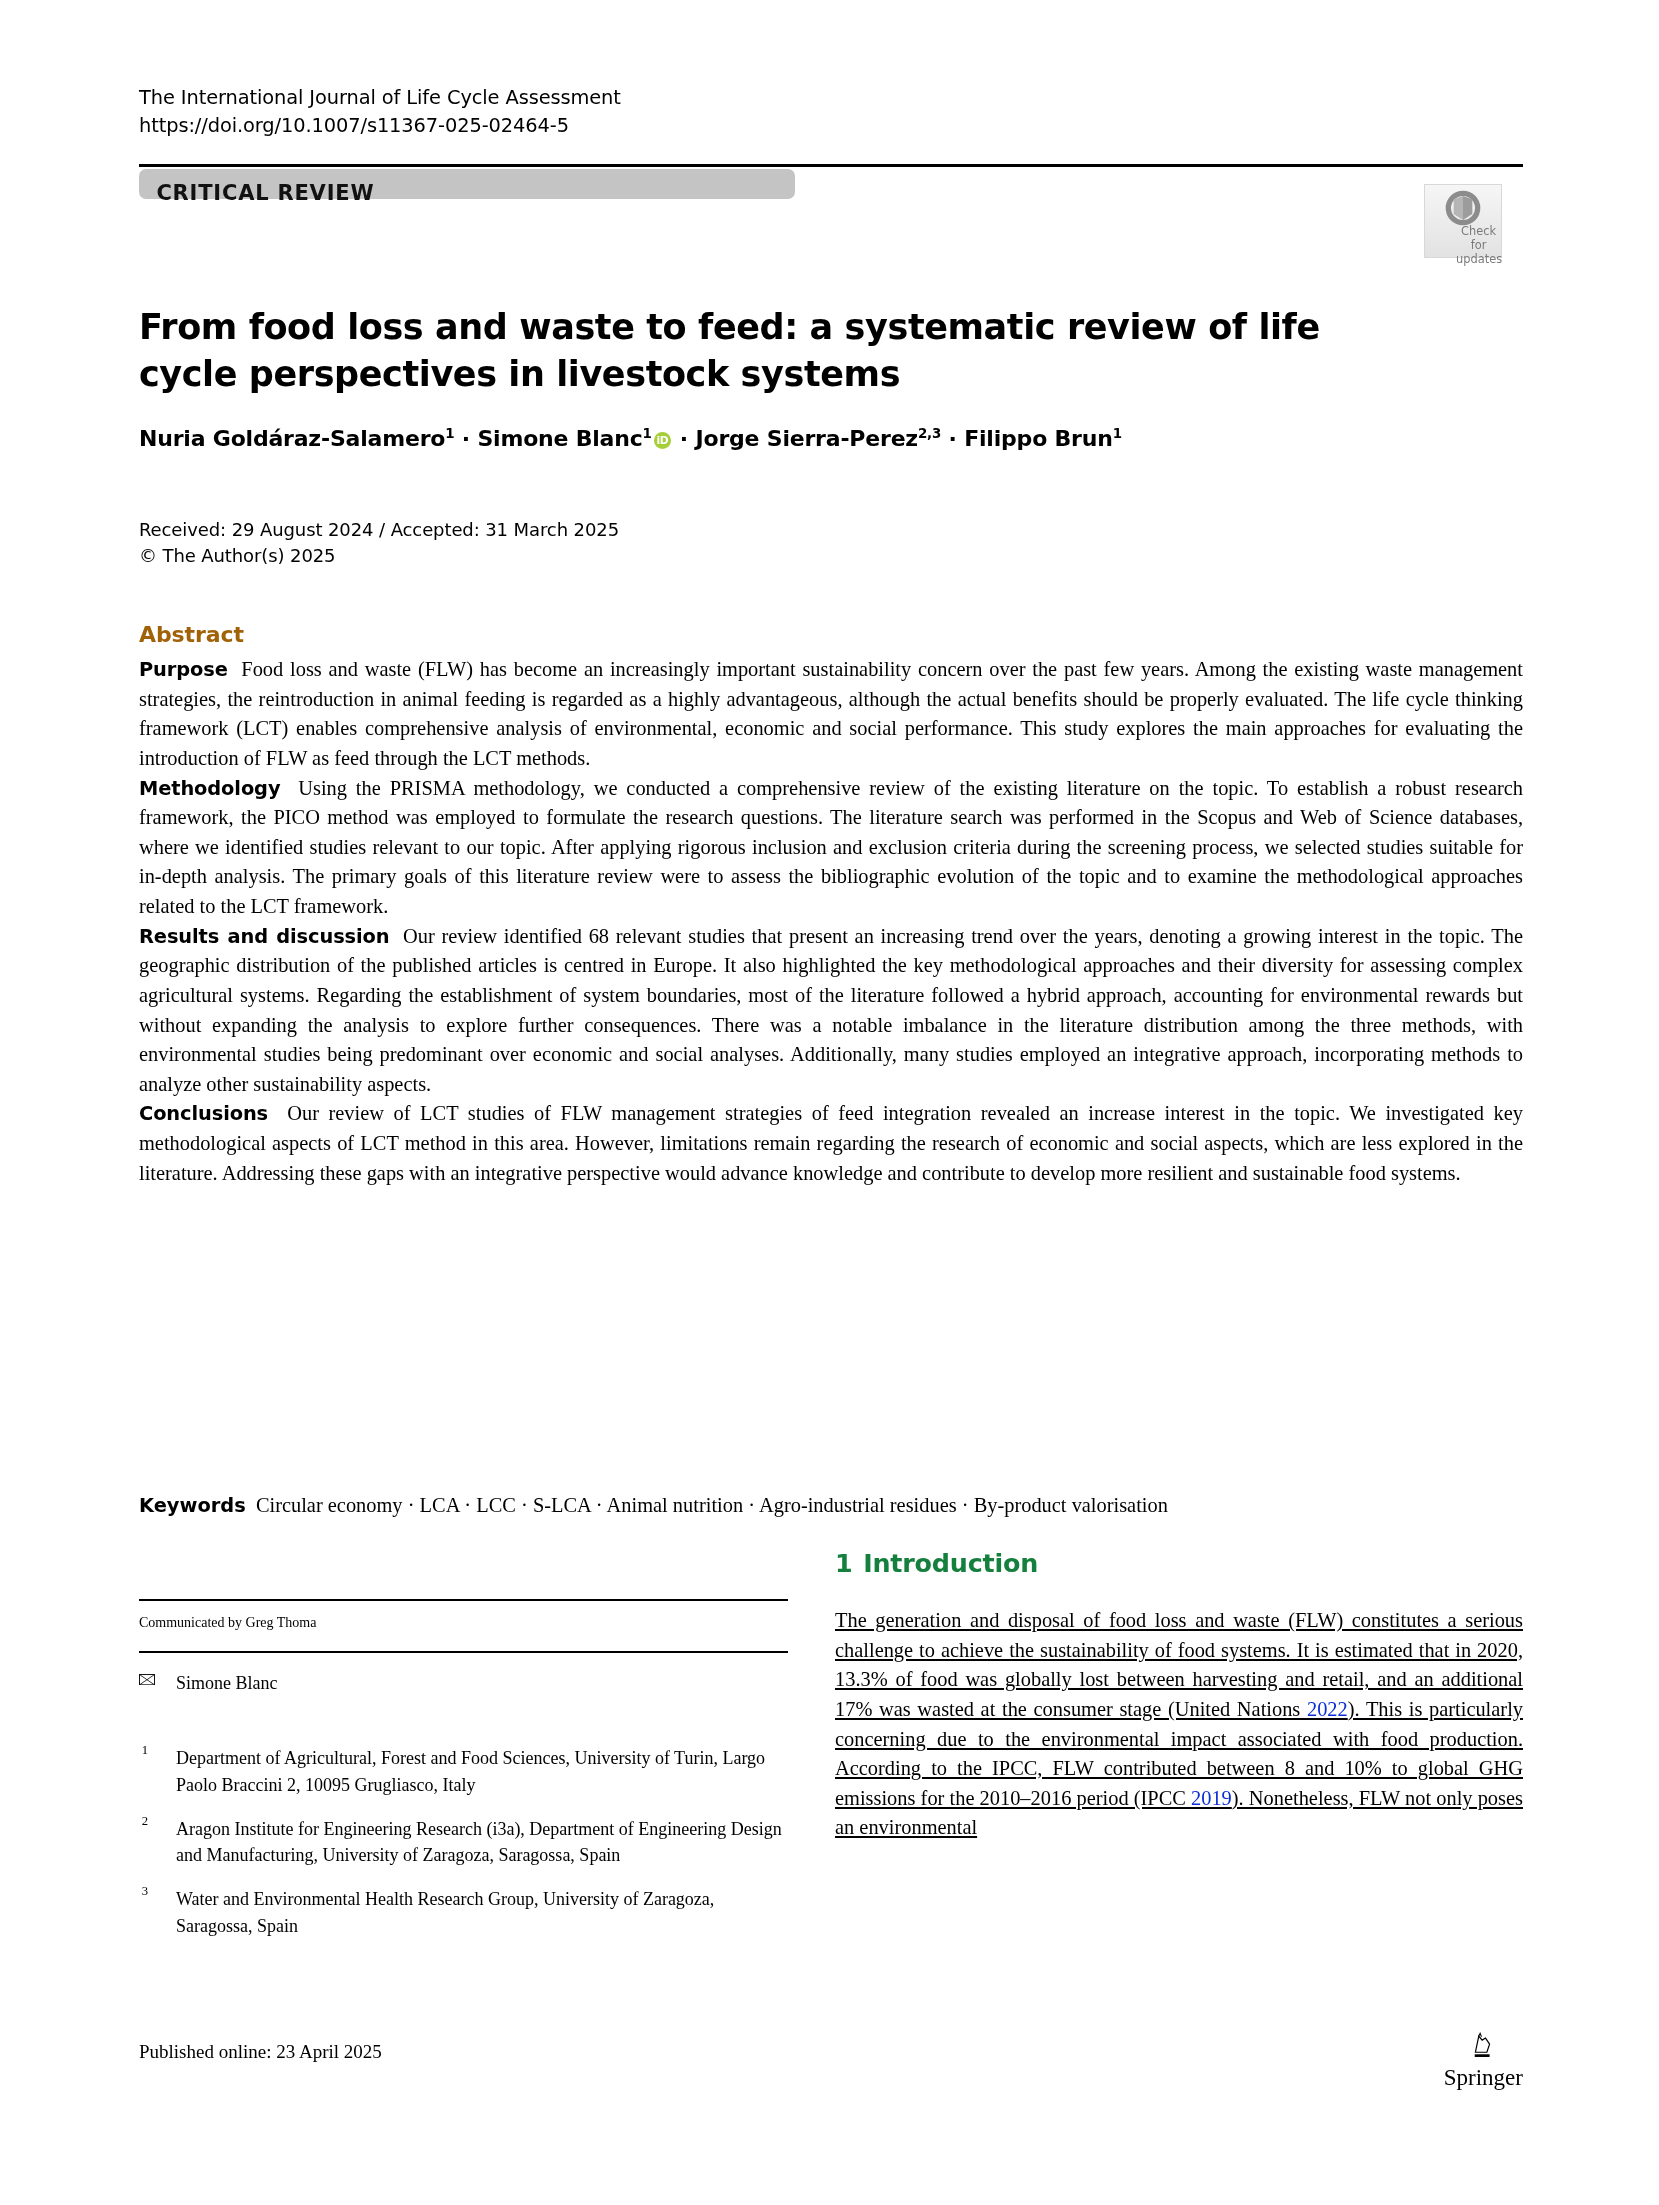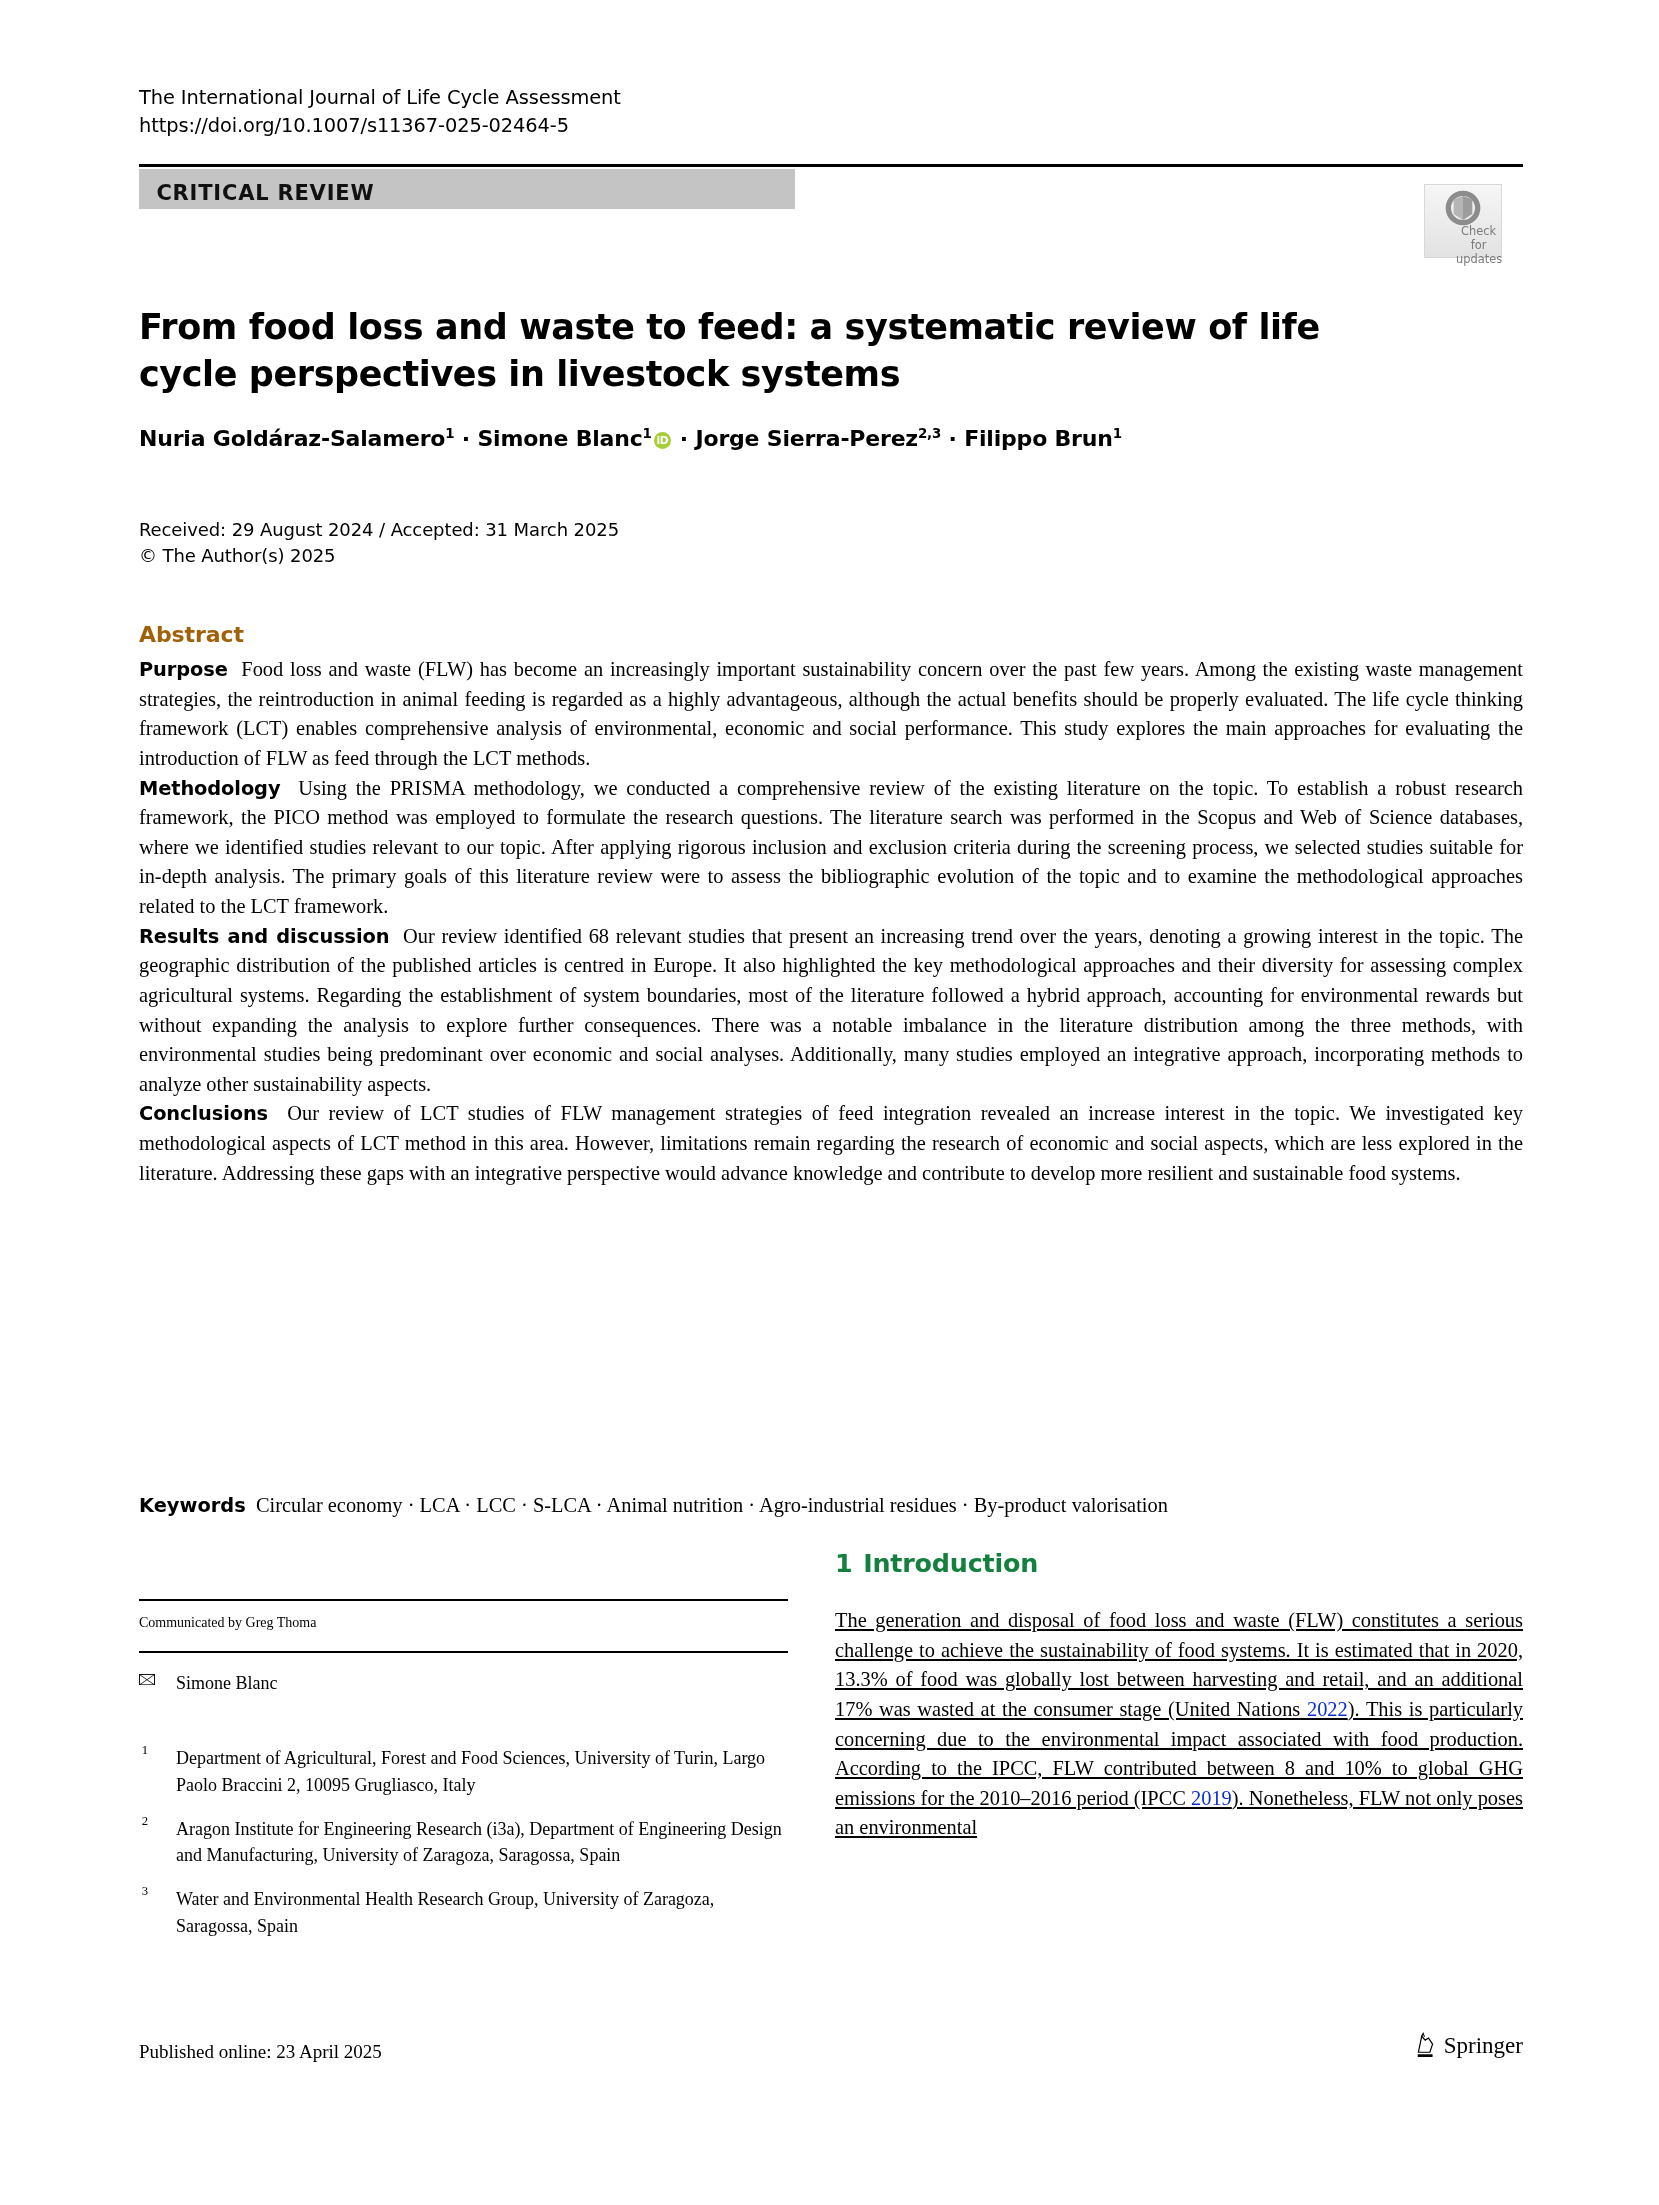"CRITICAL REVIEW" .section-banner { border-radius: none -> 7px; height: 40px -> 30px }
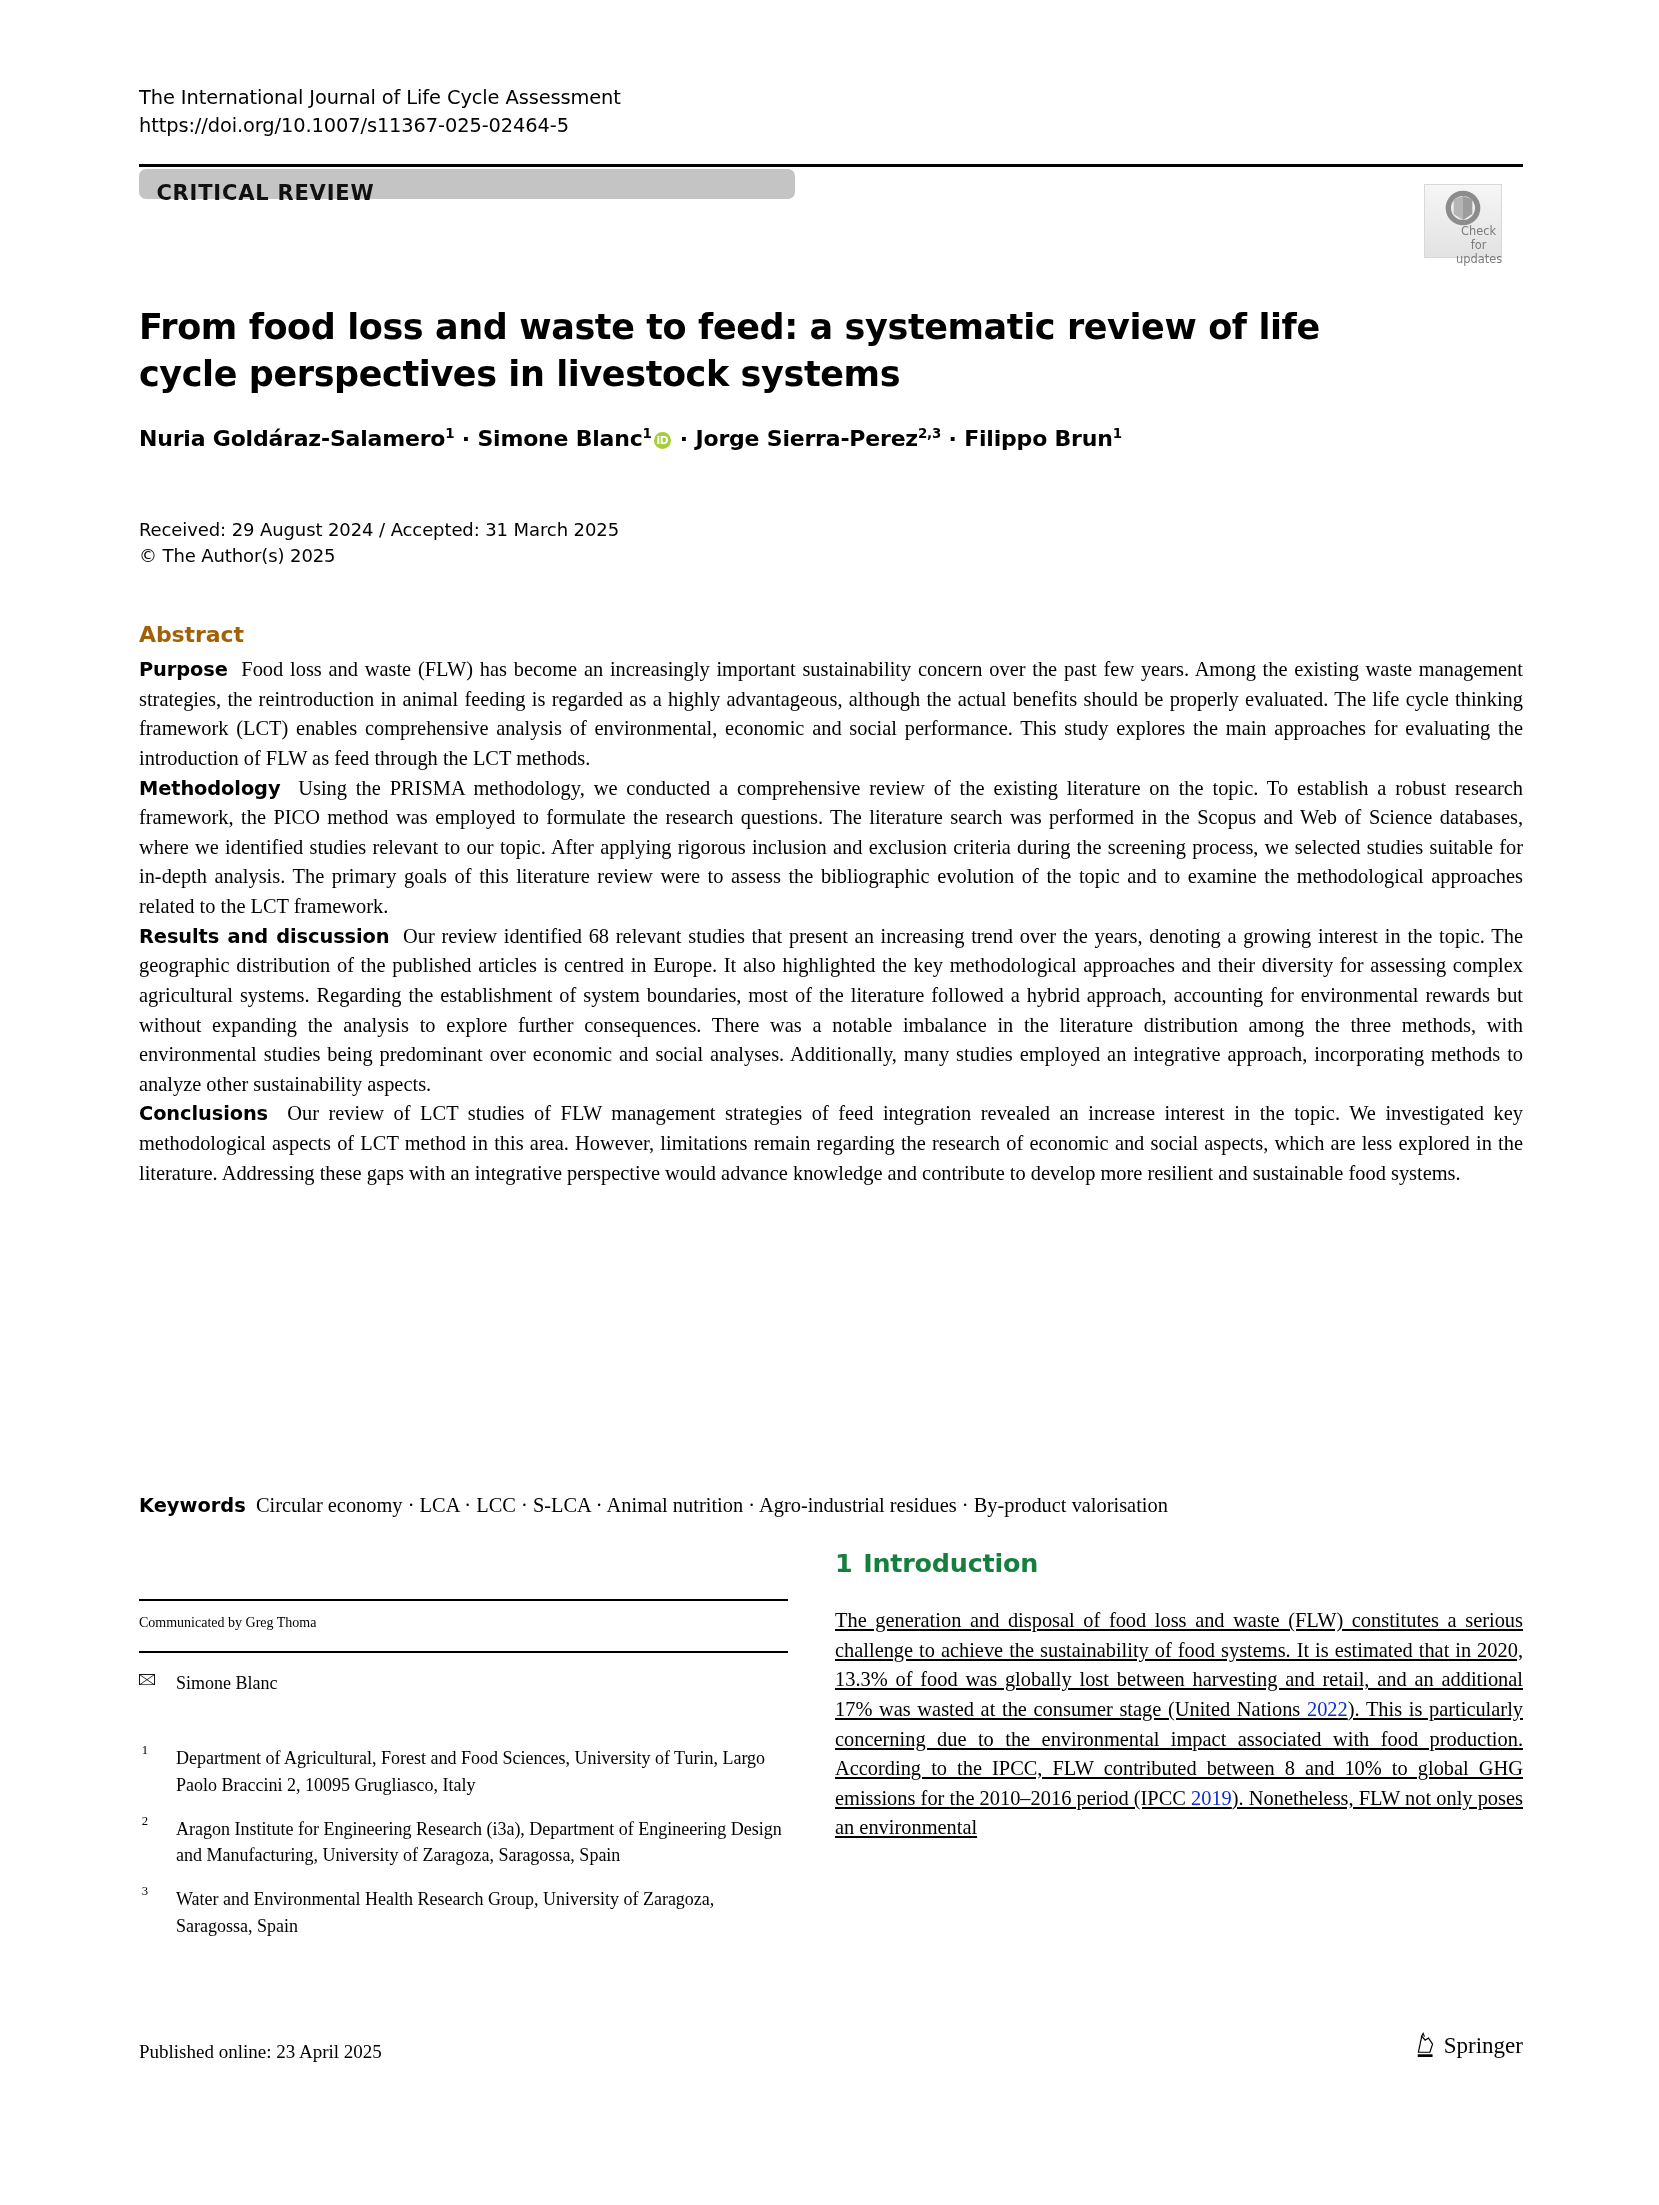"Springer" .springer { flex-direction: none -> column }
